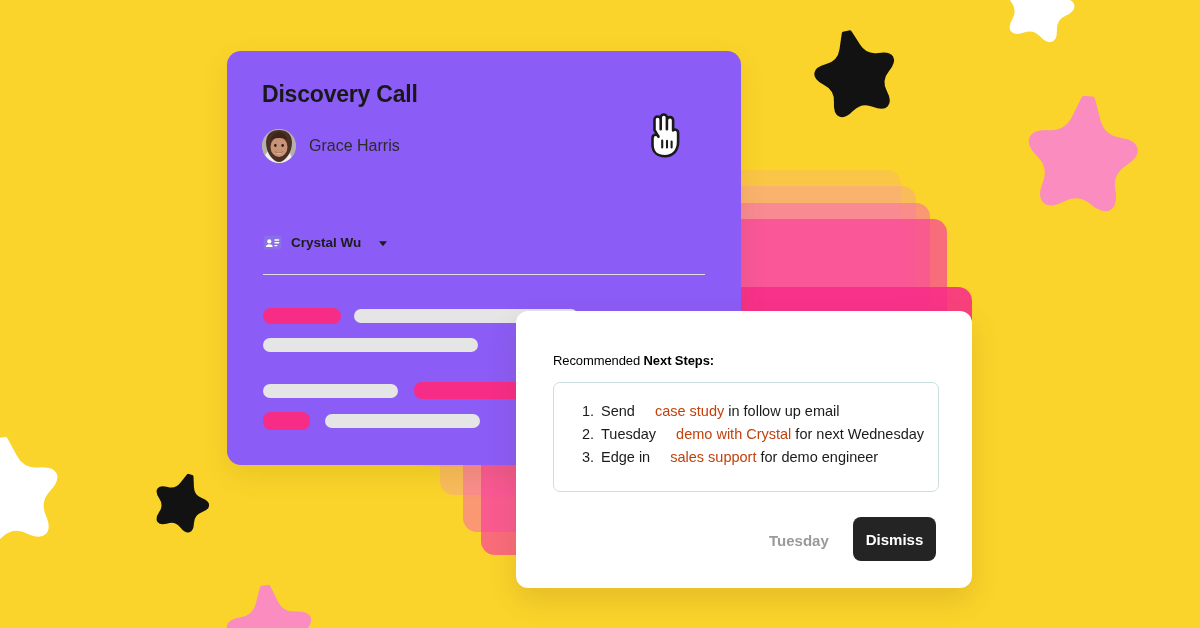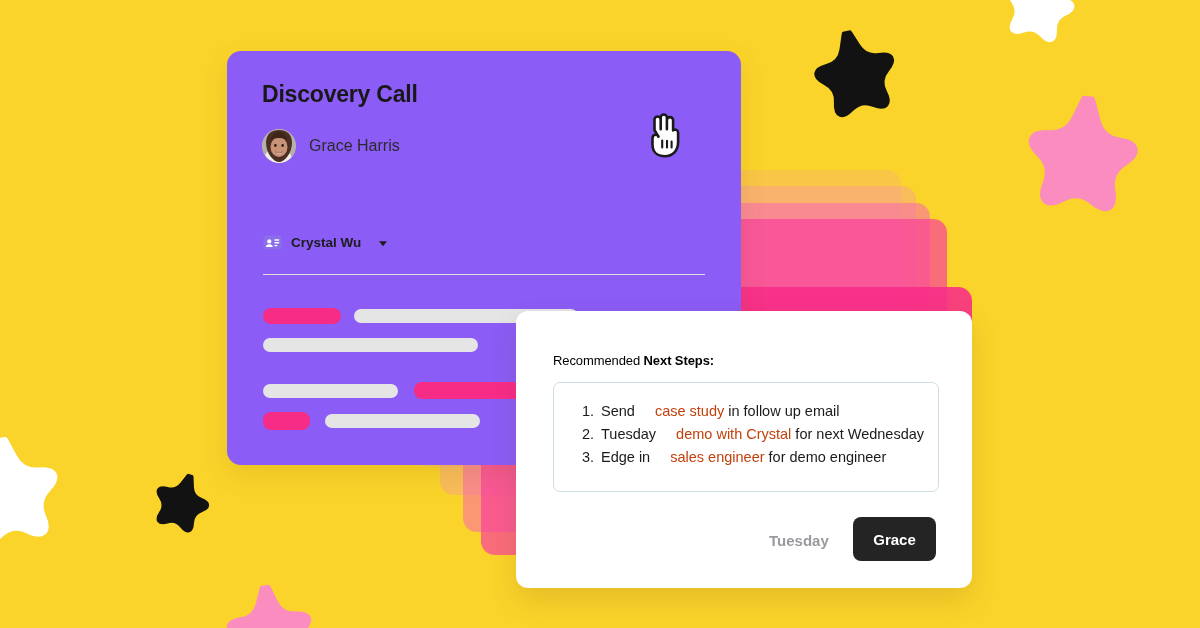"sales engineer" em { text: engineer -> support }
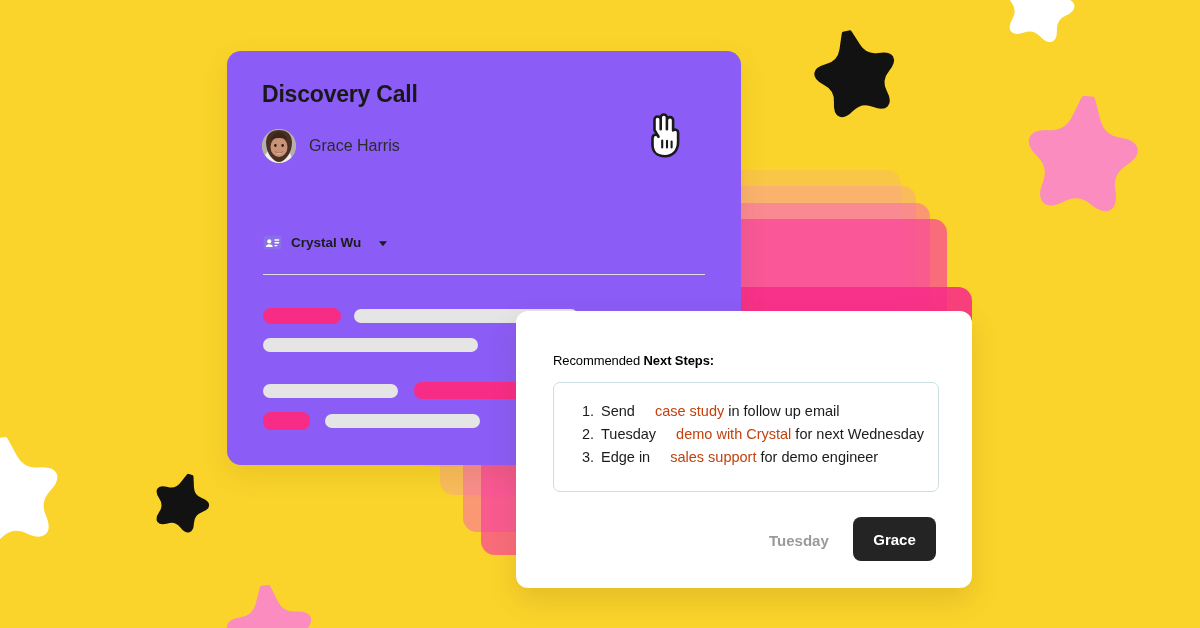"Grace" button { text: Grace -> Dismiss }
